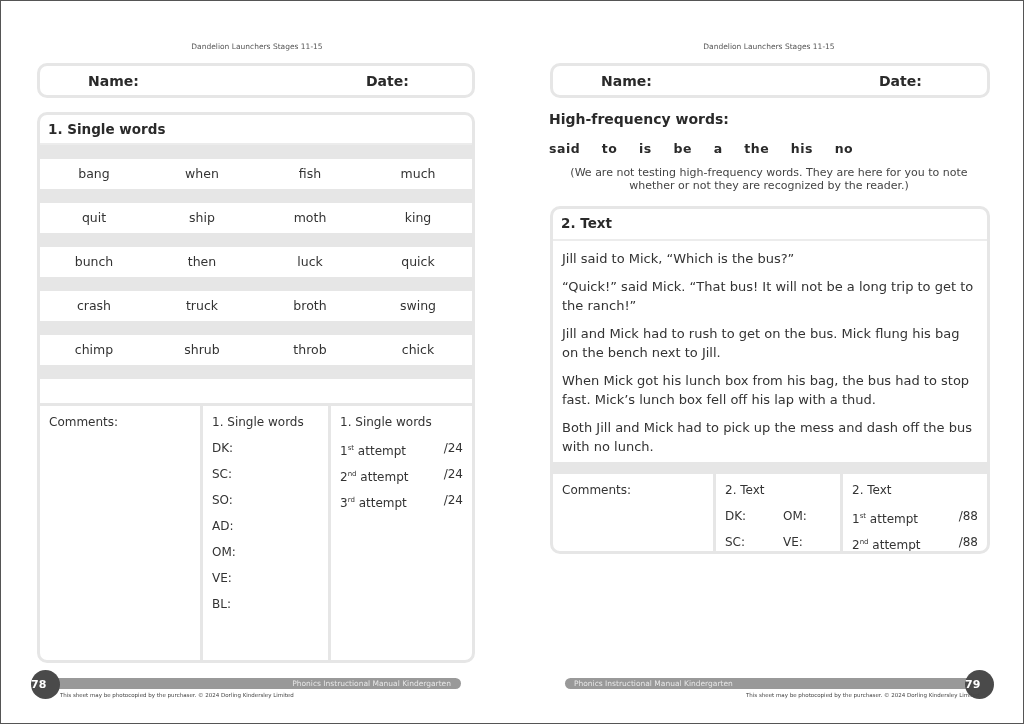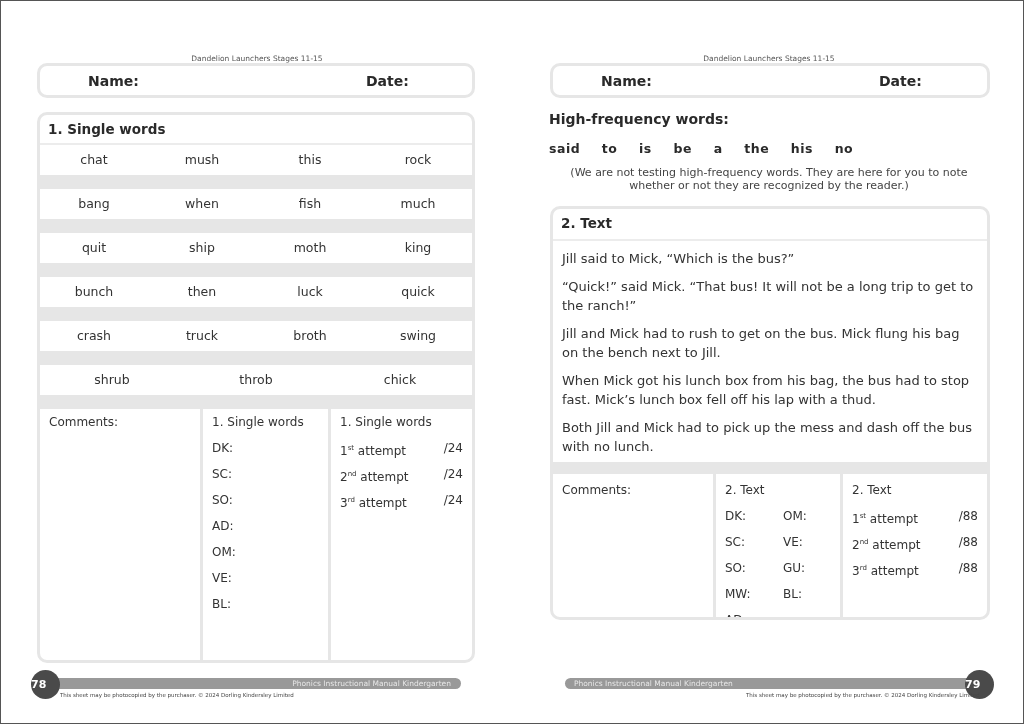"Dandelion Launchers Stages 11-15" .running-head { margin-top: 12px -> none }
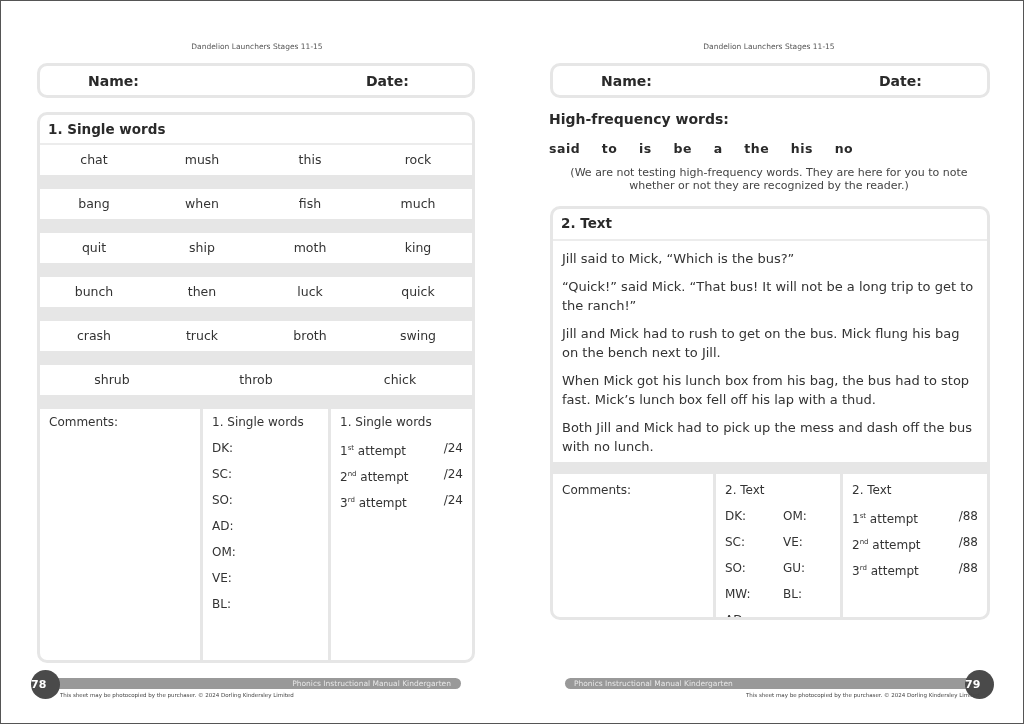"chat" div.word-row { html: <div> <div>chat</div> <div>mush</div> <div>this</div> <div>rock</div> </div> -> none }
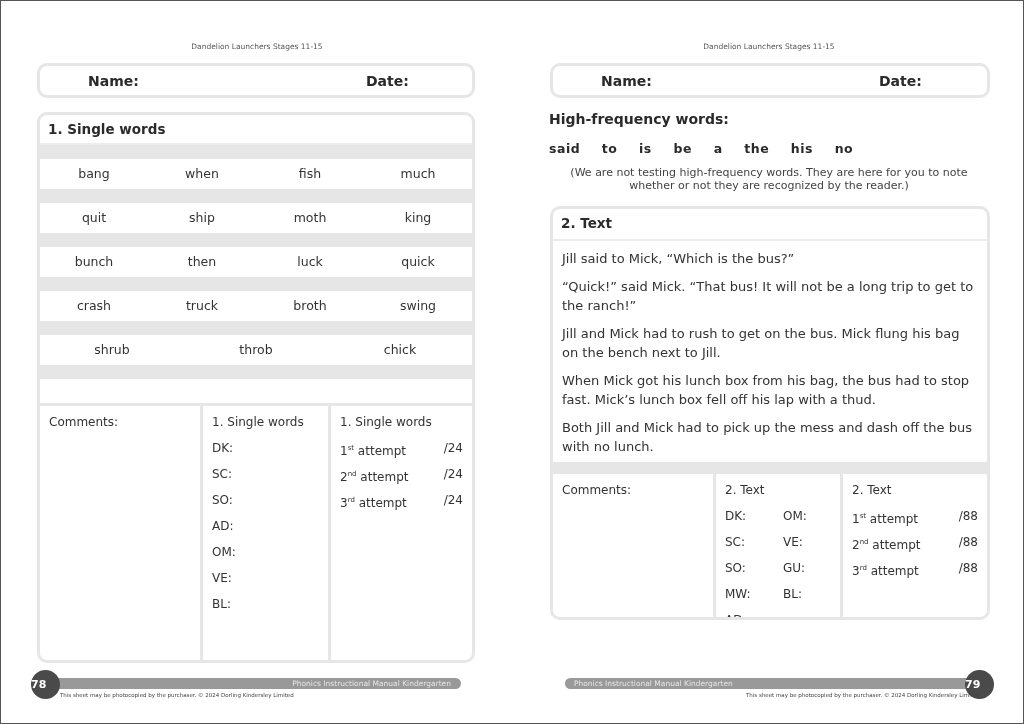"2. Text" .tx-box { height: 414px -> 348px }
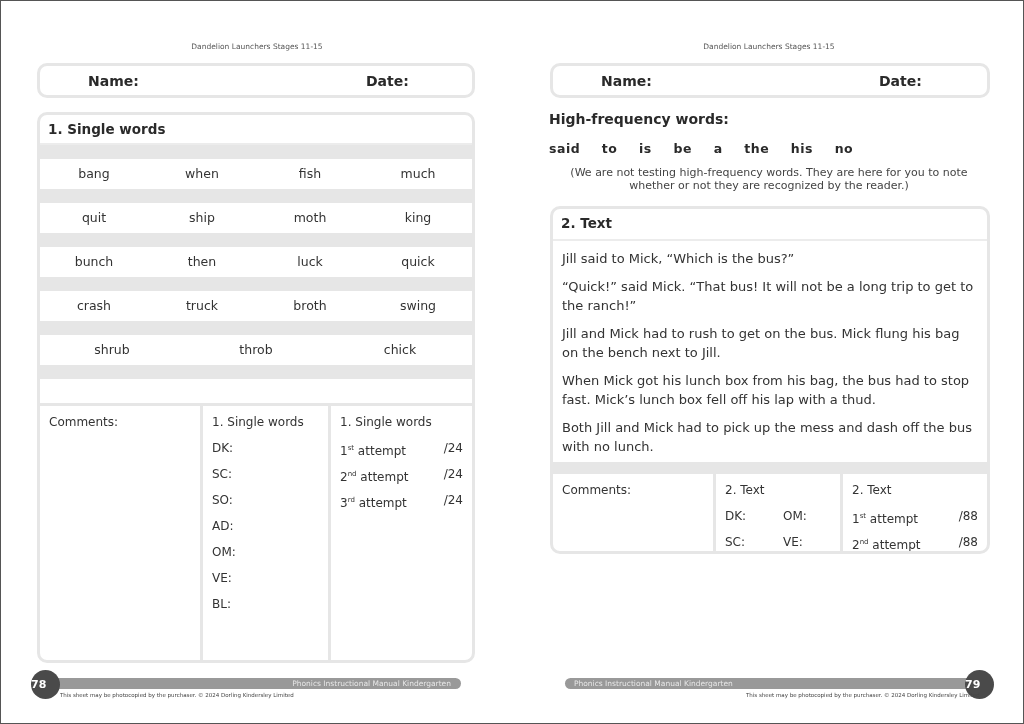"chimp" div.word-cell { html: none -> <div>chimp</div> }
